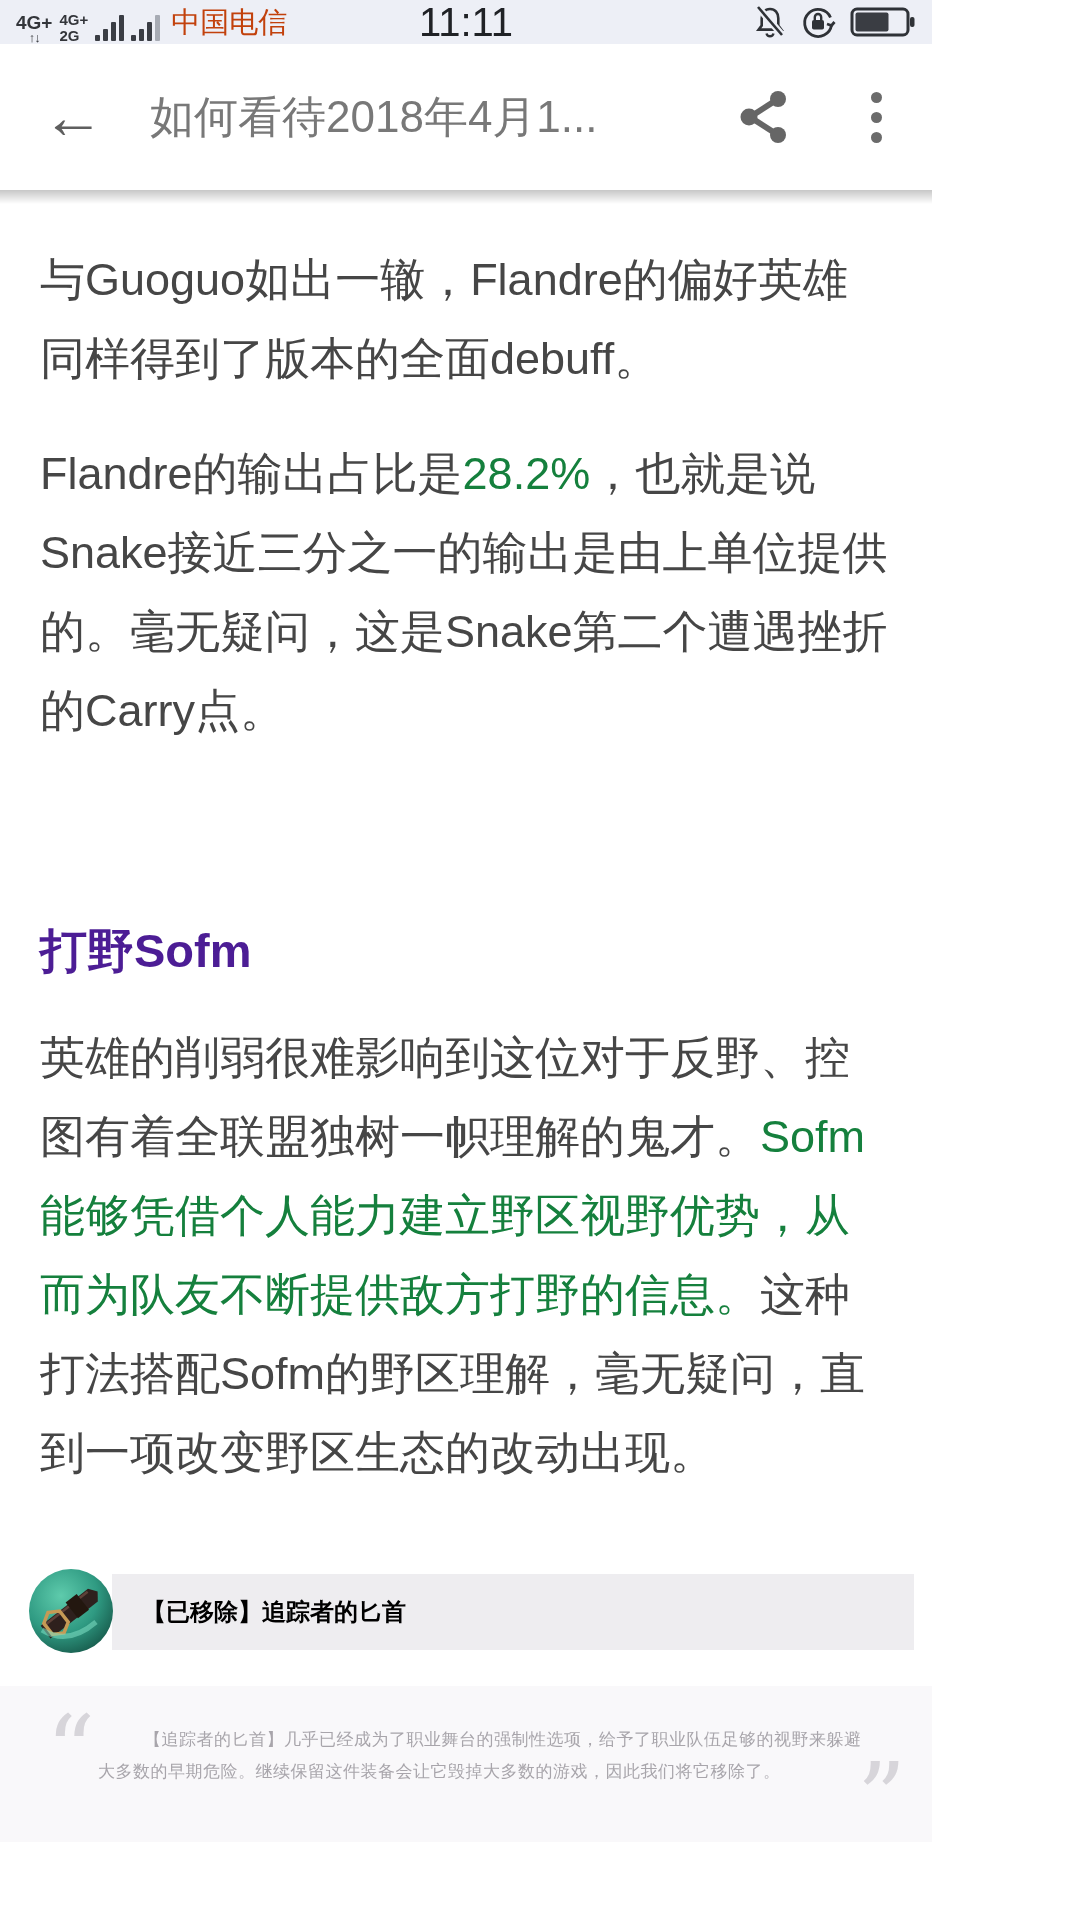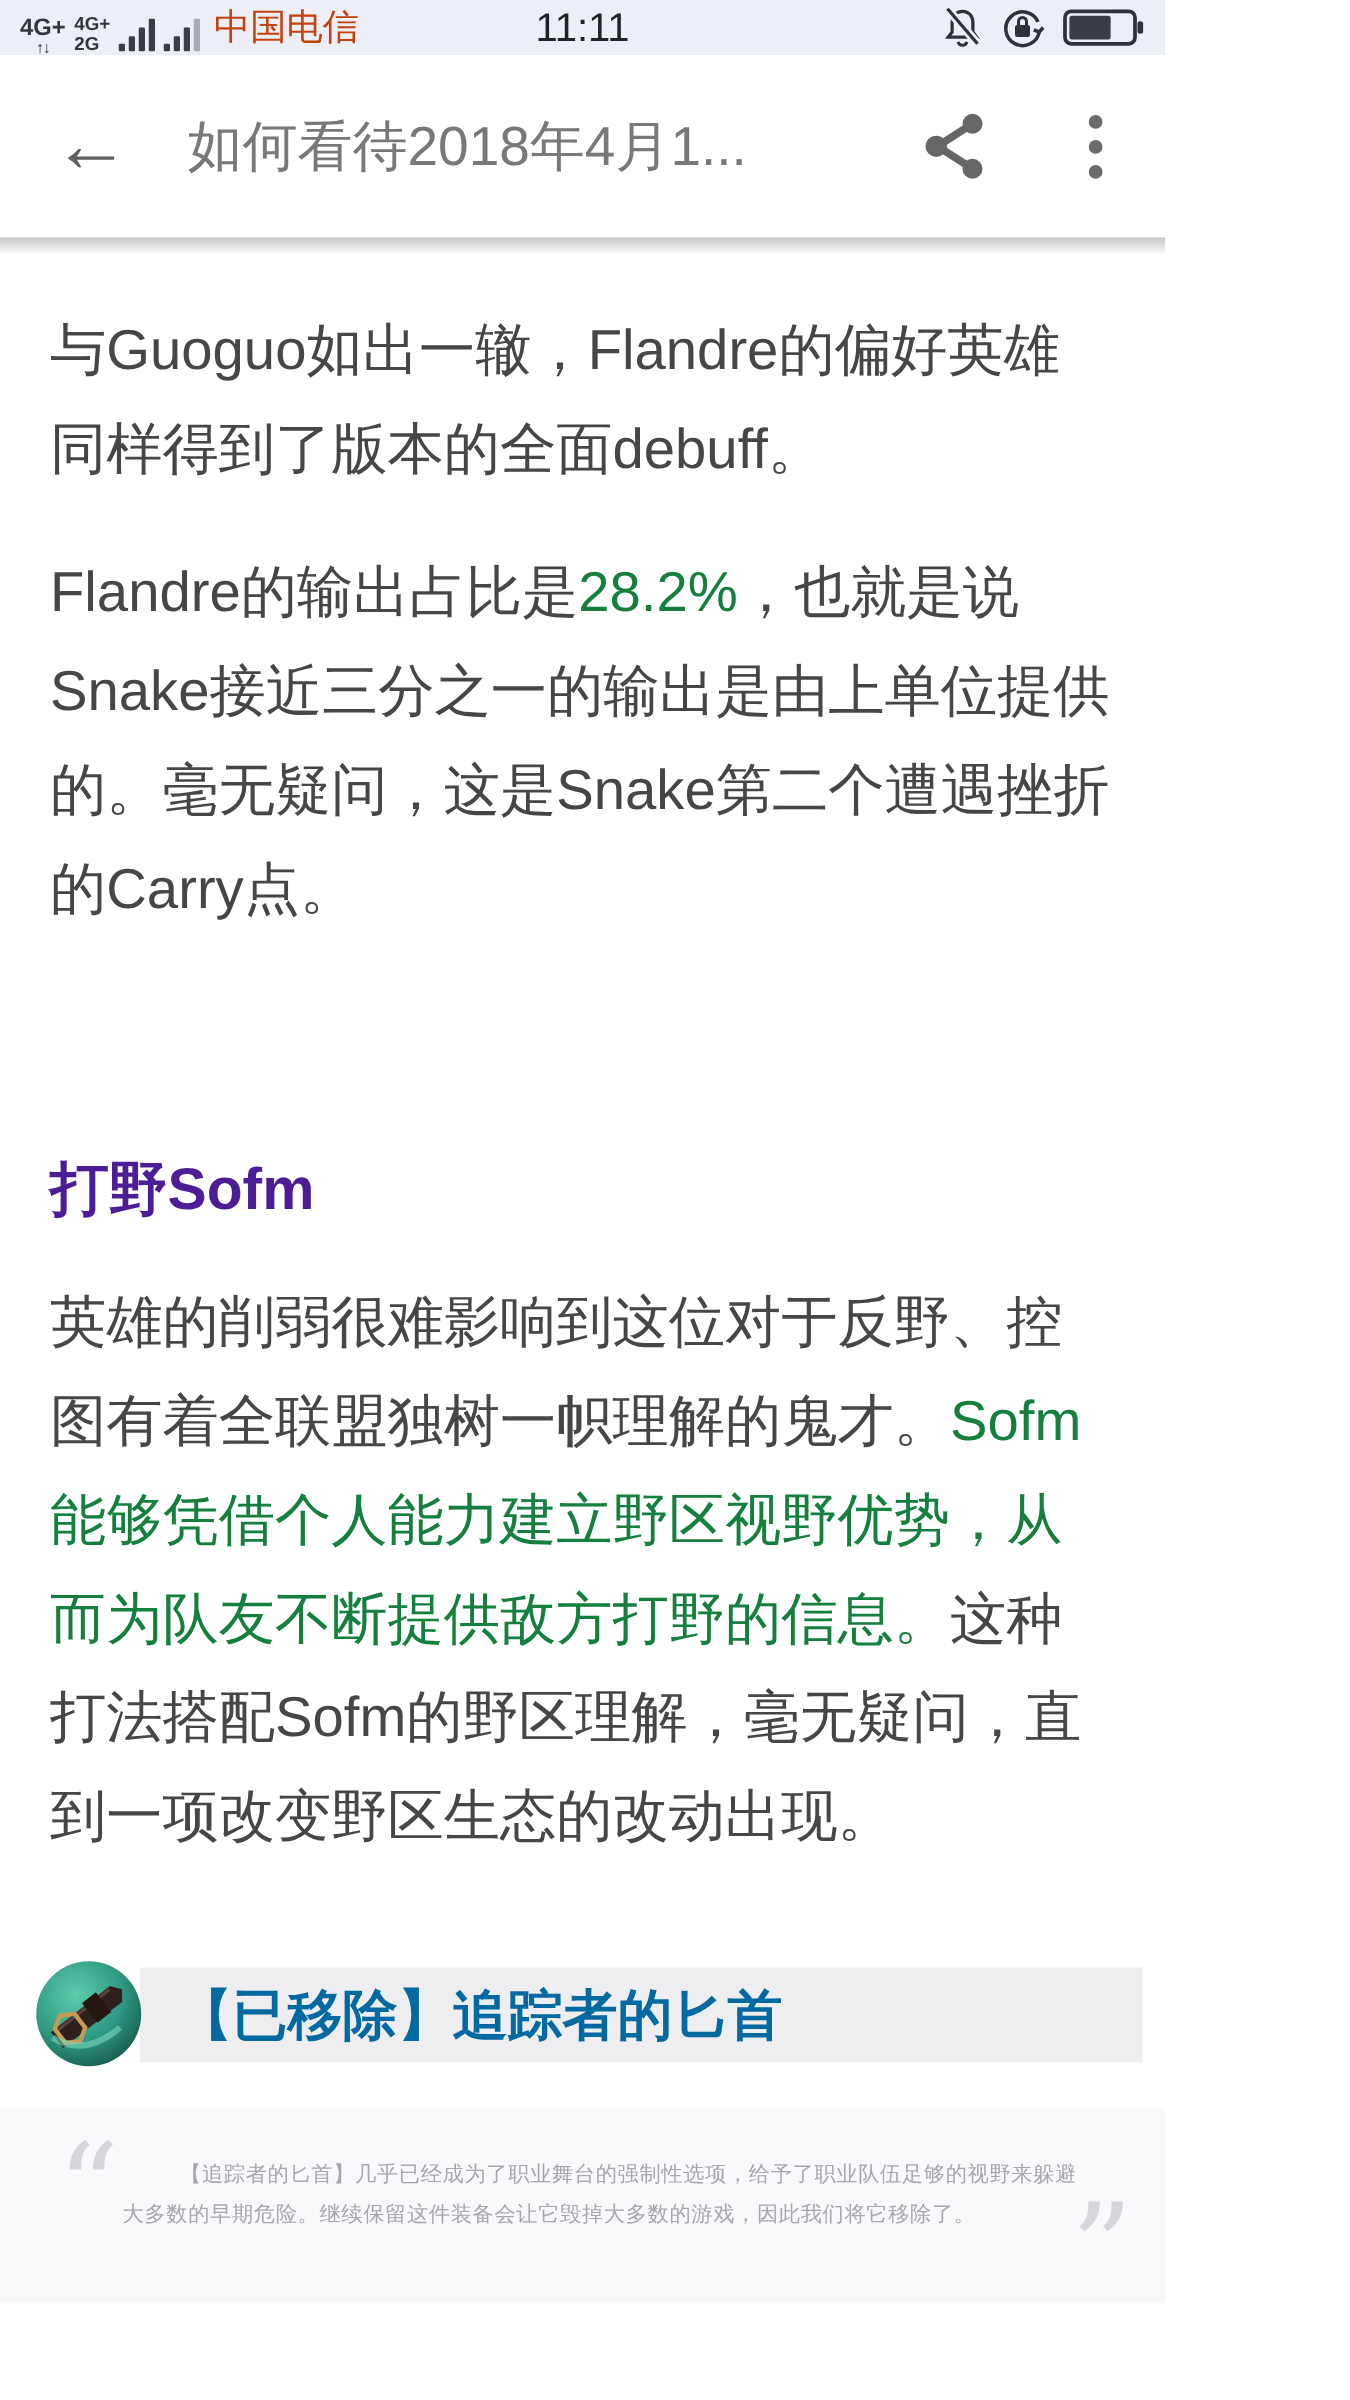"11:11" .sb-time { font-size: 32px -> 40px }
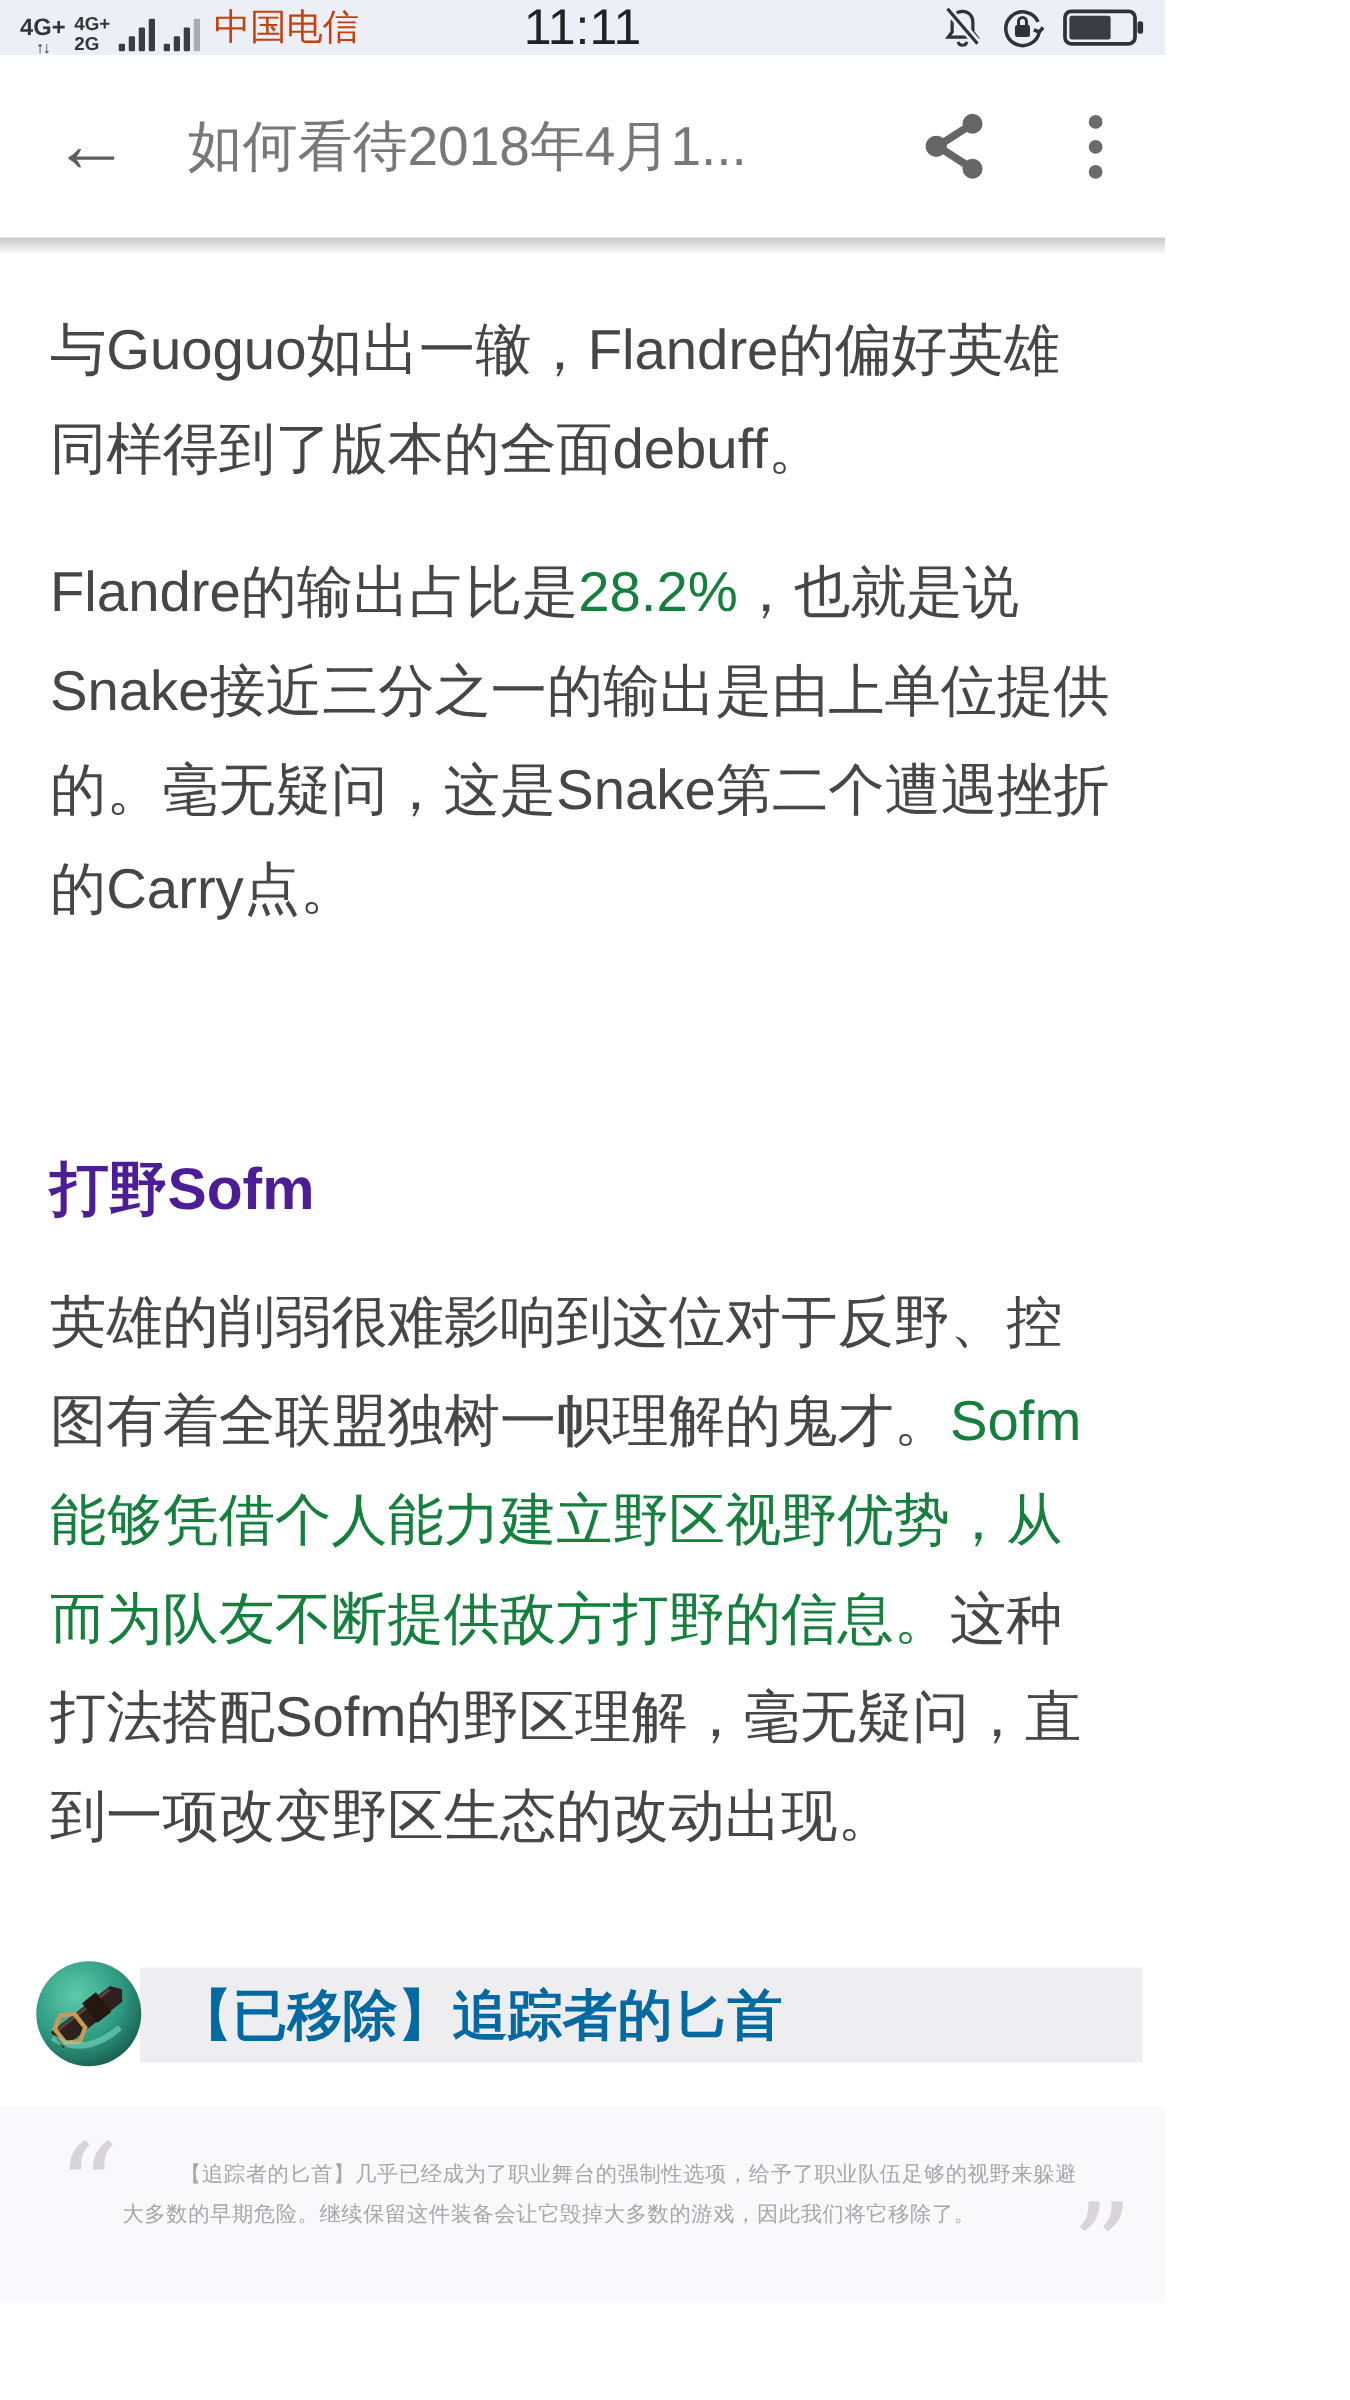"【已移除】追踪者的匕首" .item-title { color: #0369a1 -> #000000; font-size: 44px -> 24px }
